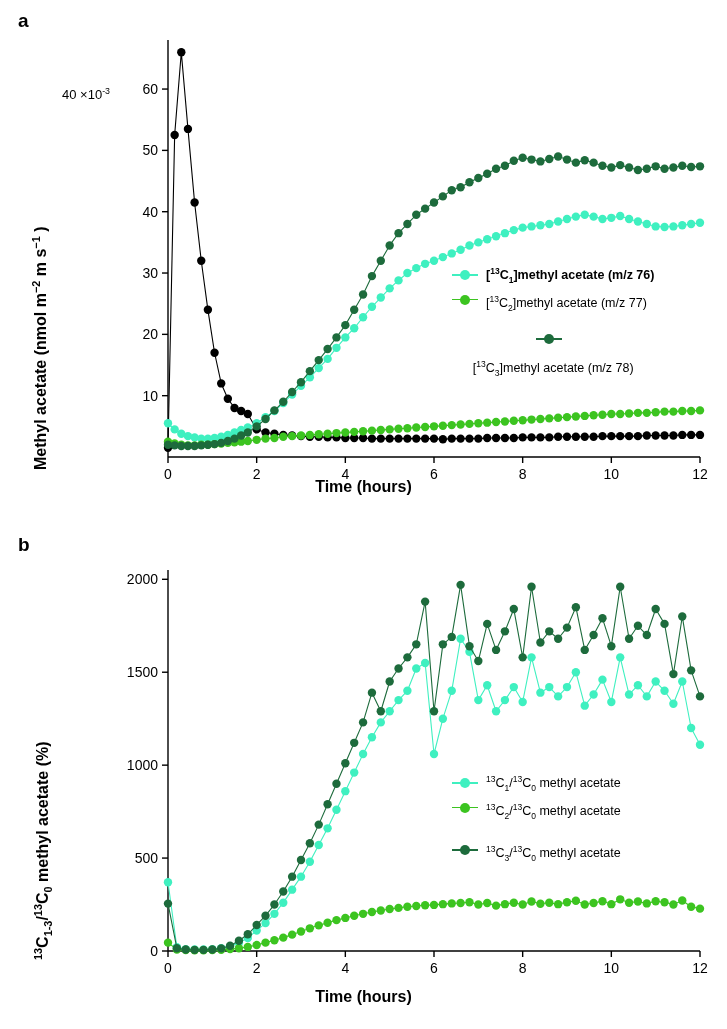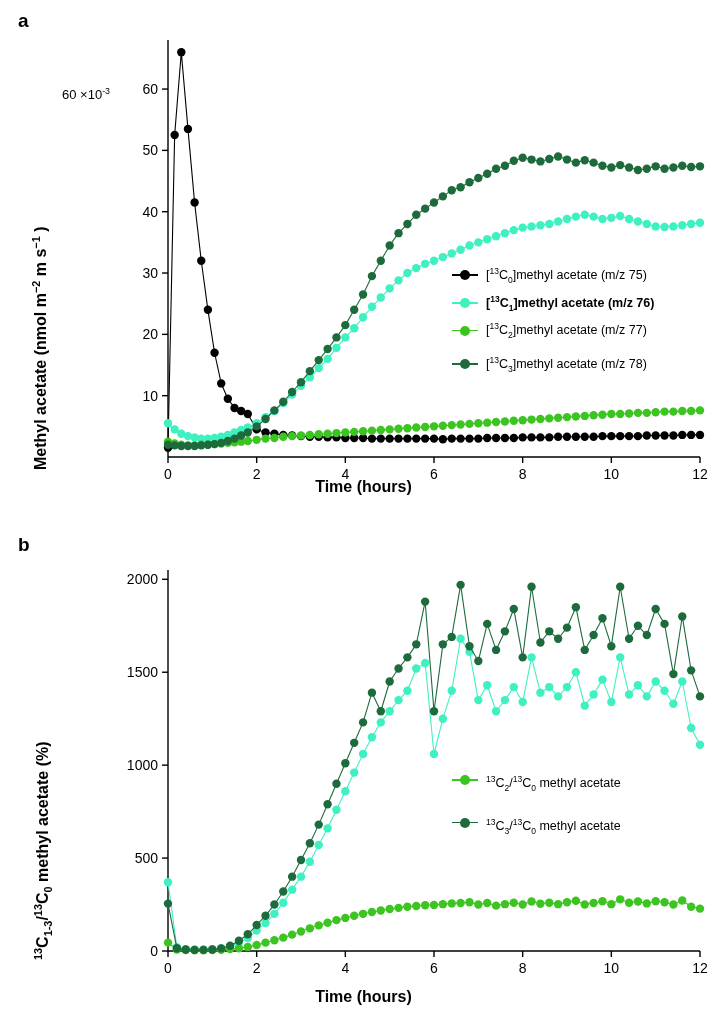"60 ×10" span { text: 60 -> 40 }
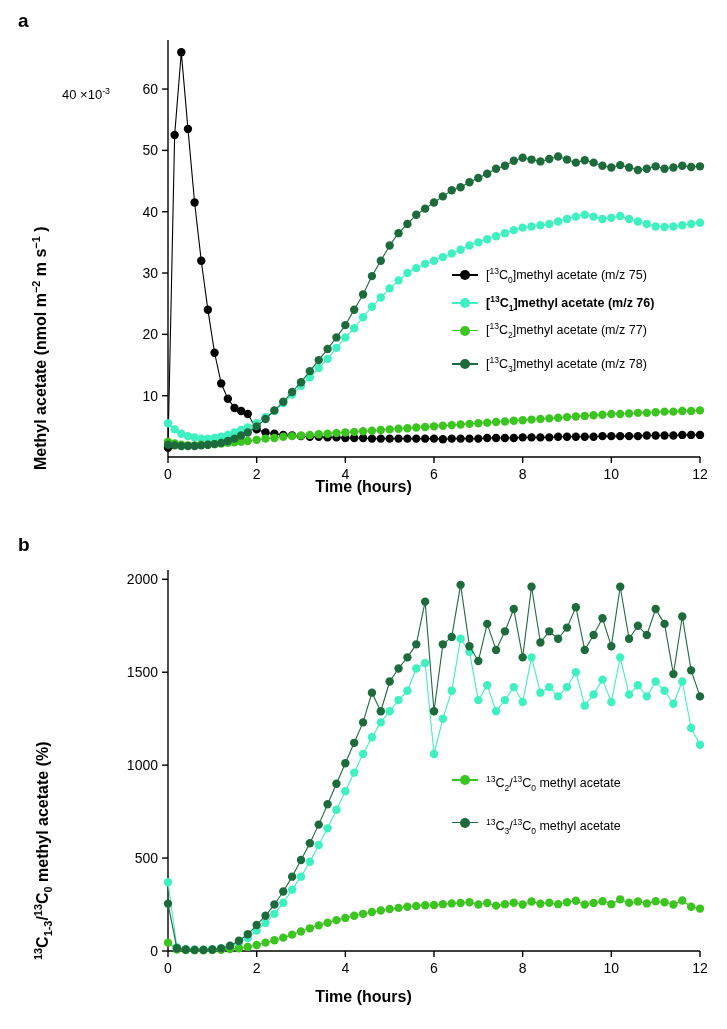"[13C0]methyl acetate (m/z 75)" div { html: <div> <span> <span></span> <span></span> </span> <span>[<sup>13</sup>C<sub>0</sub>]methyl acetate (m/z 75)</span> </div> -> none }
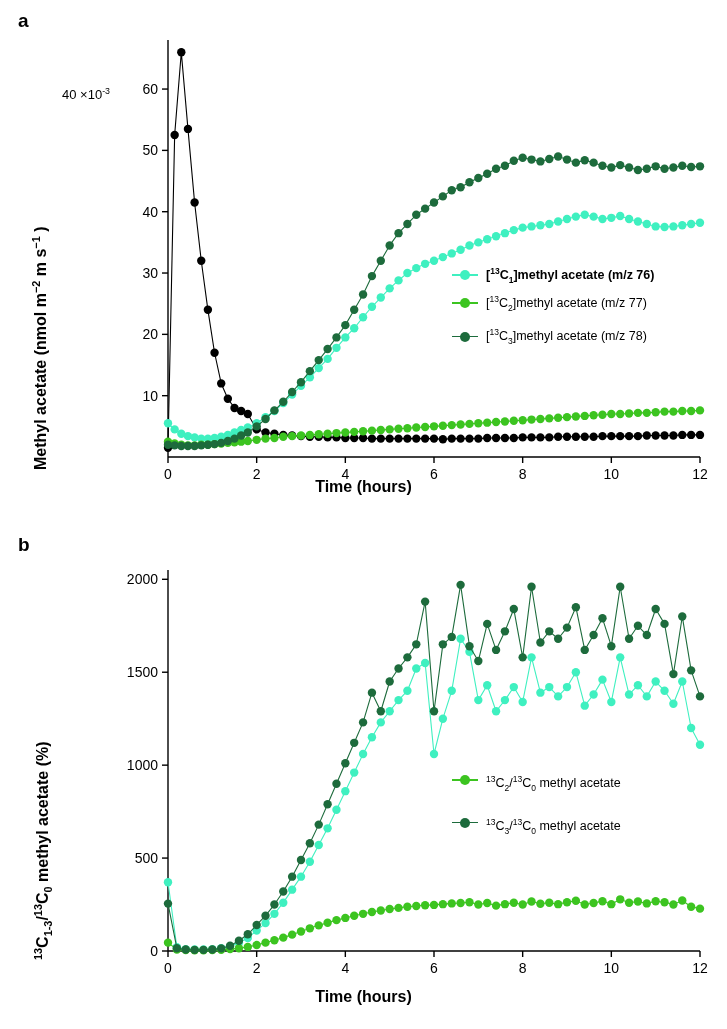"[13C2]methyl acetate (m/z 77)" div { align-items: center -> none; margin-bottom: 15px -> 21px }
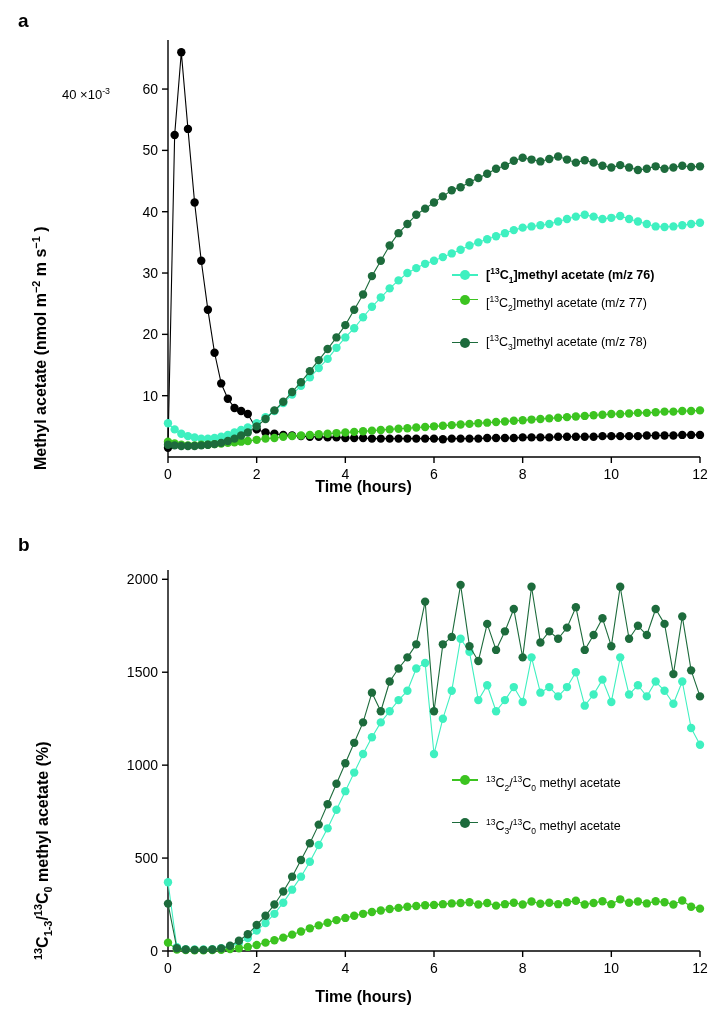"[13C3]methyl acetate (m/z 78)" div { flex-direction: none -> column }
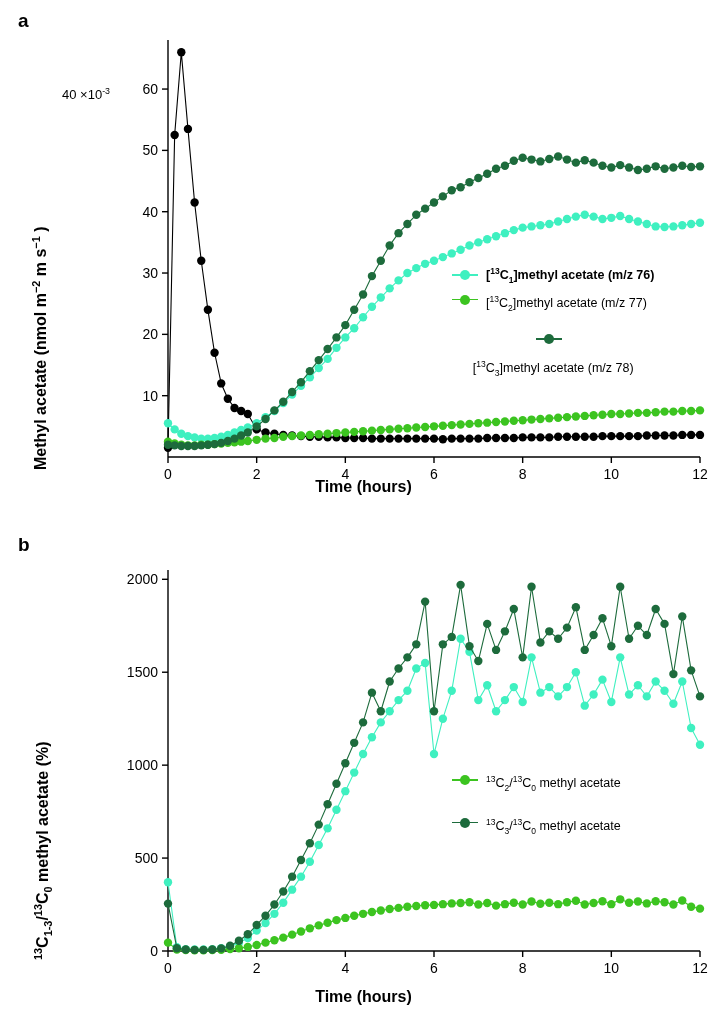"13C1/13C0 methyl acetate" div { html: none -> <div> <span> <span></span> <span></span> </span> <span><sup>13</sup>C<sub>1</sub>/<sup>13</sup>C<sub>0</sub> methyl acetate</span> </div> }
